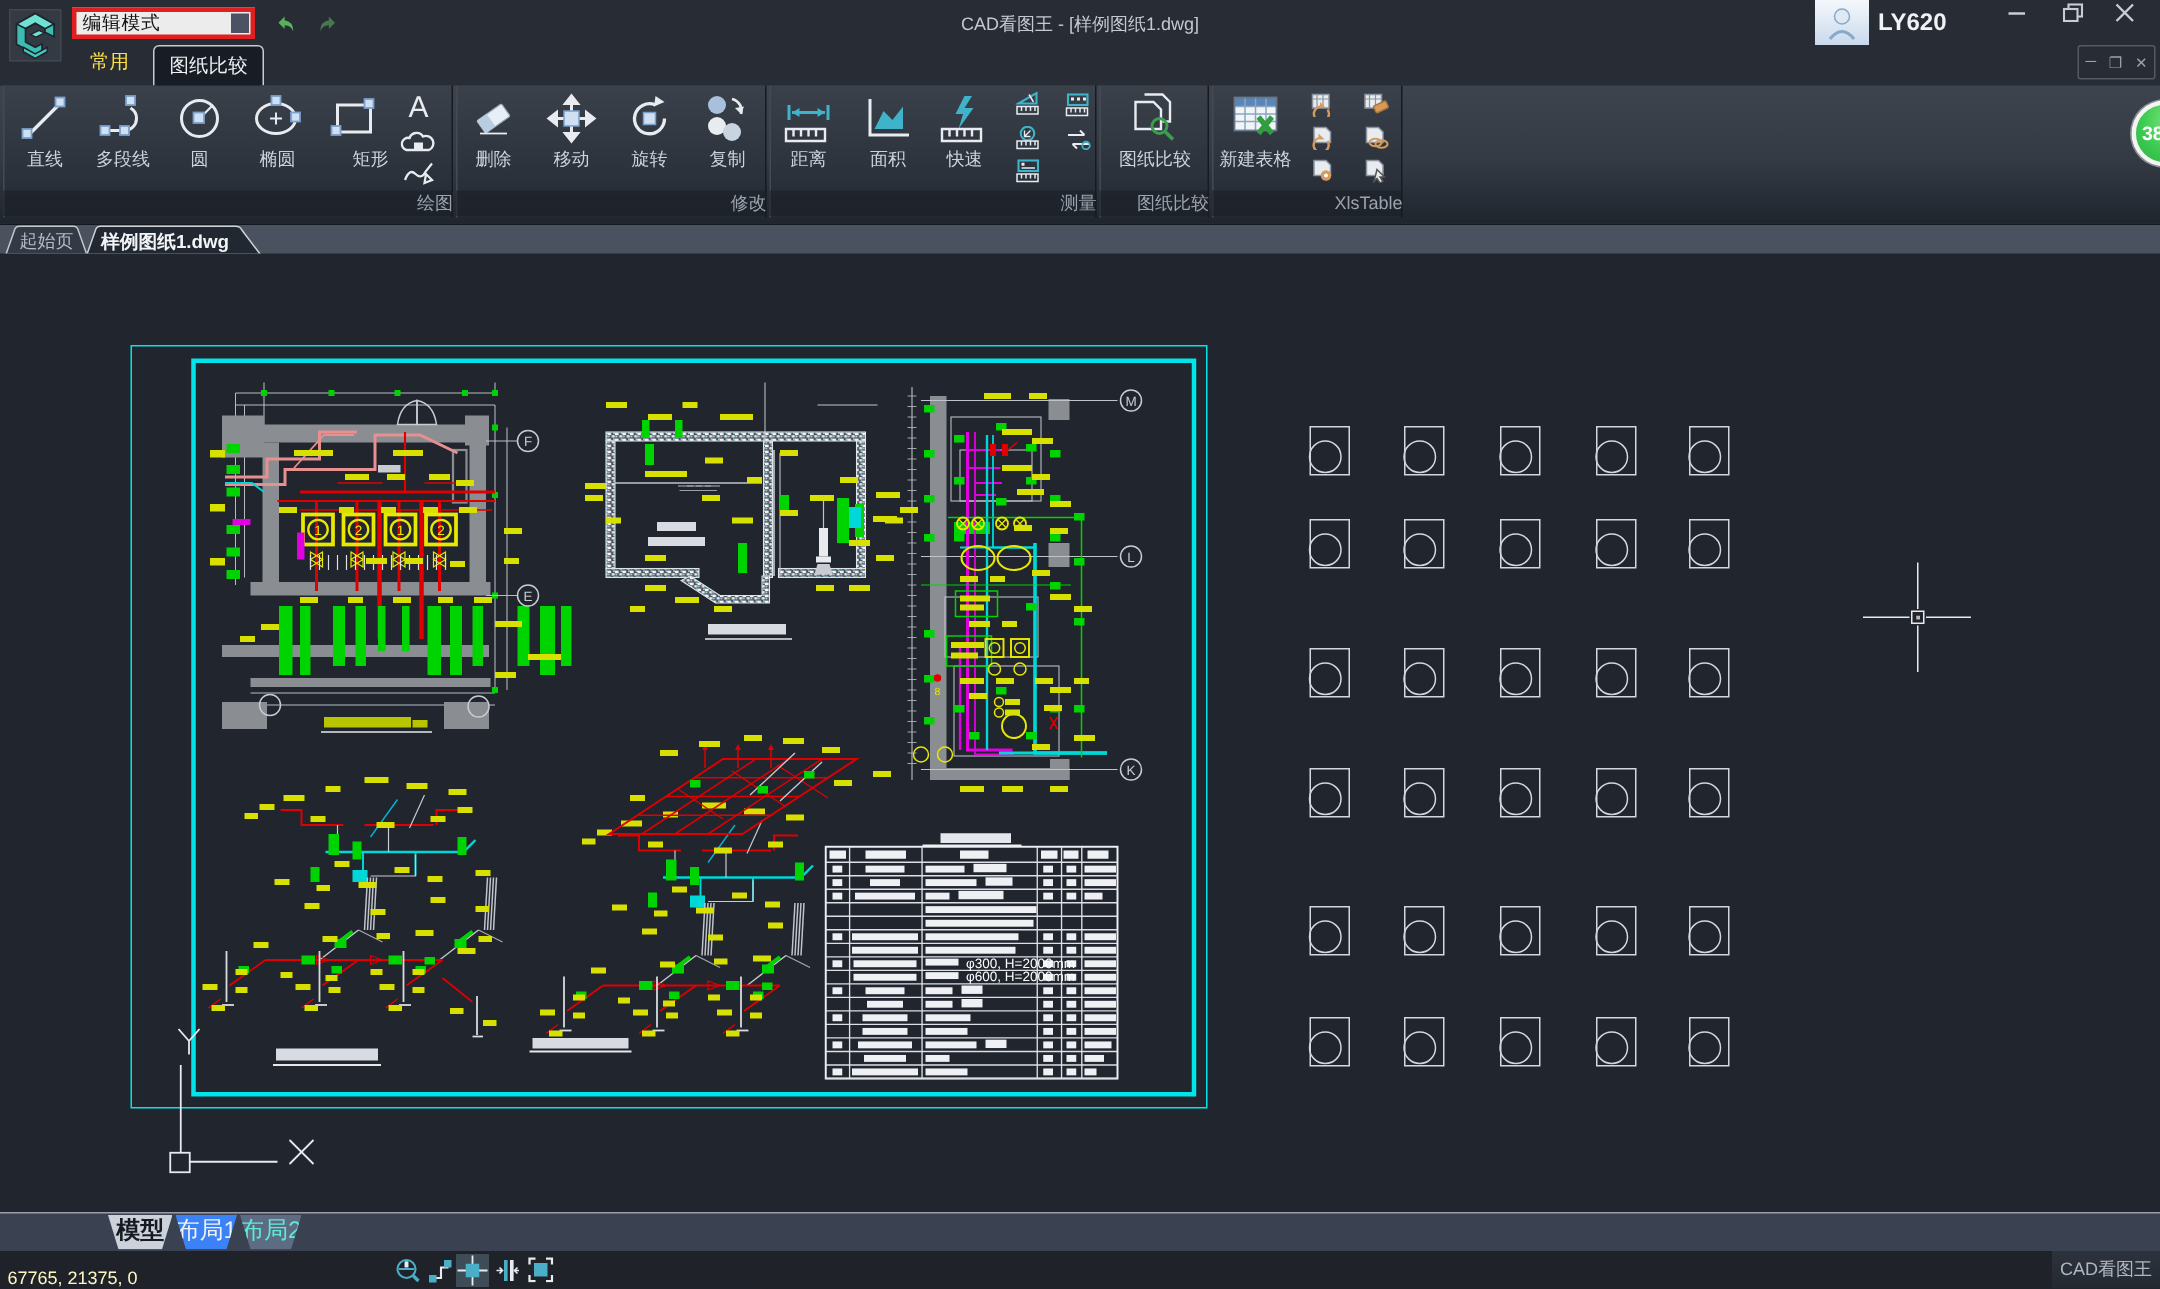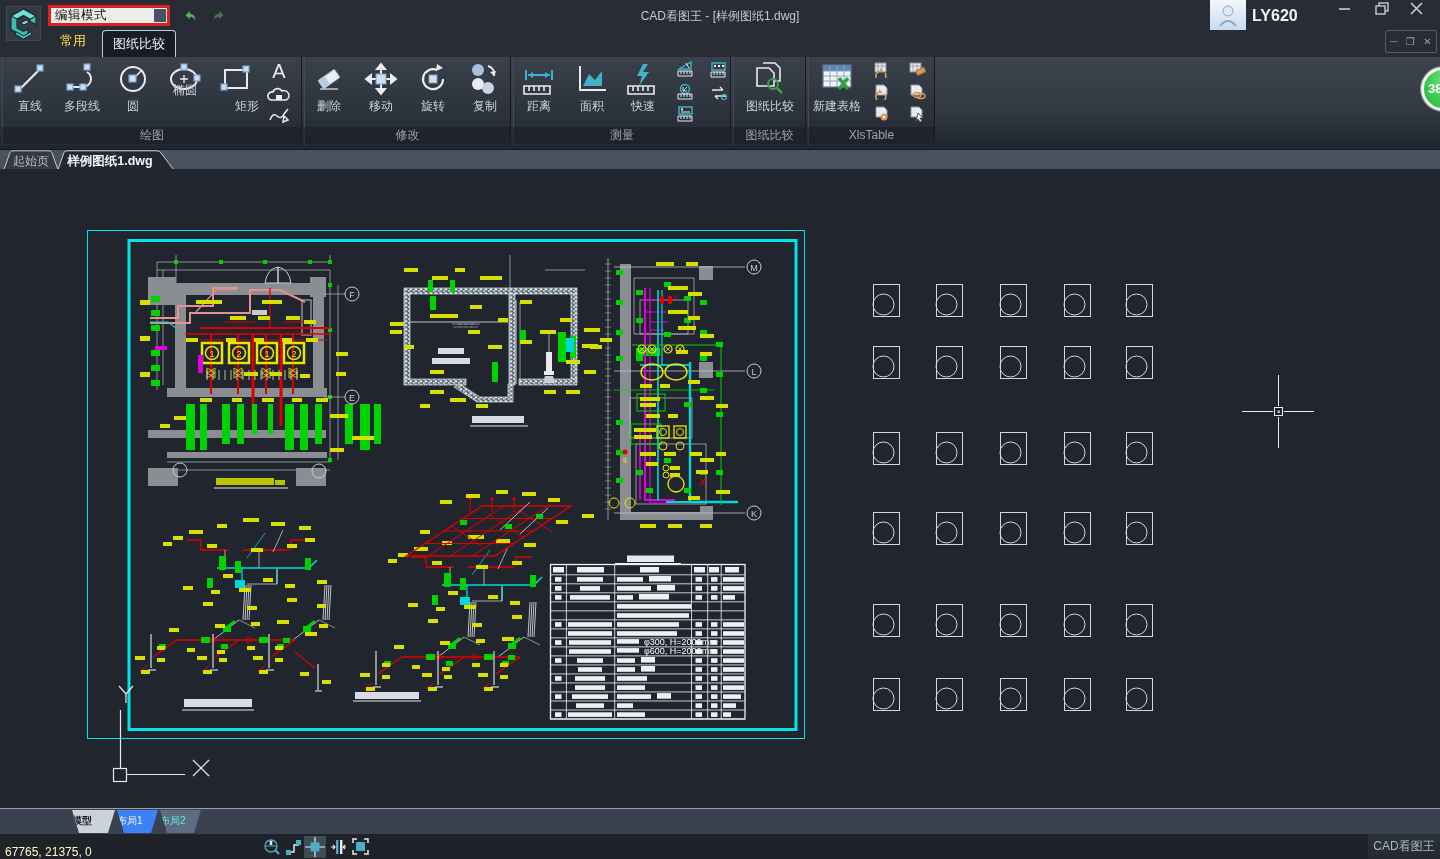"椭圆" div.btn { top: 82px -> 98px }
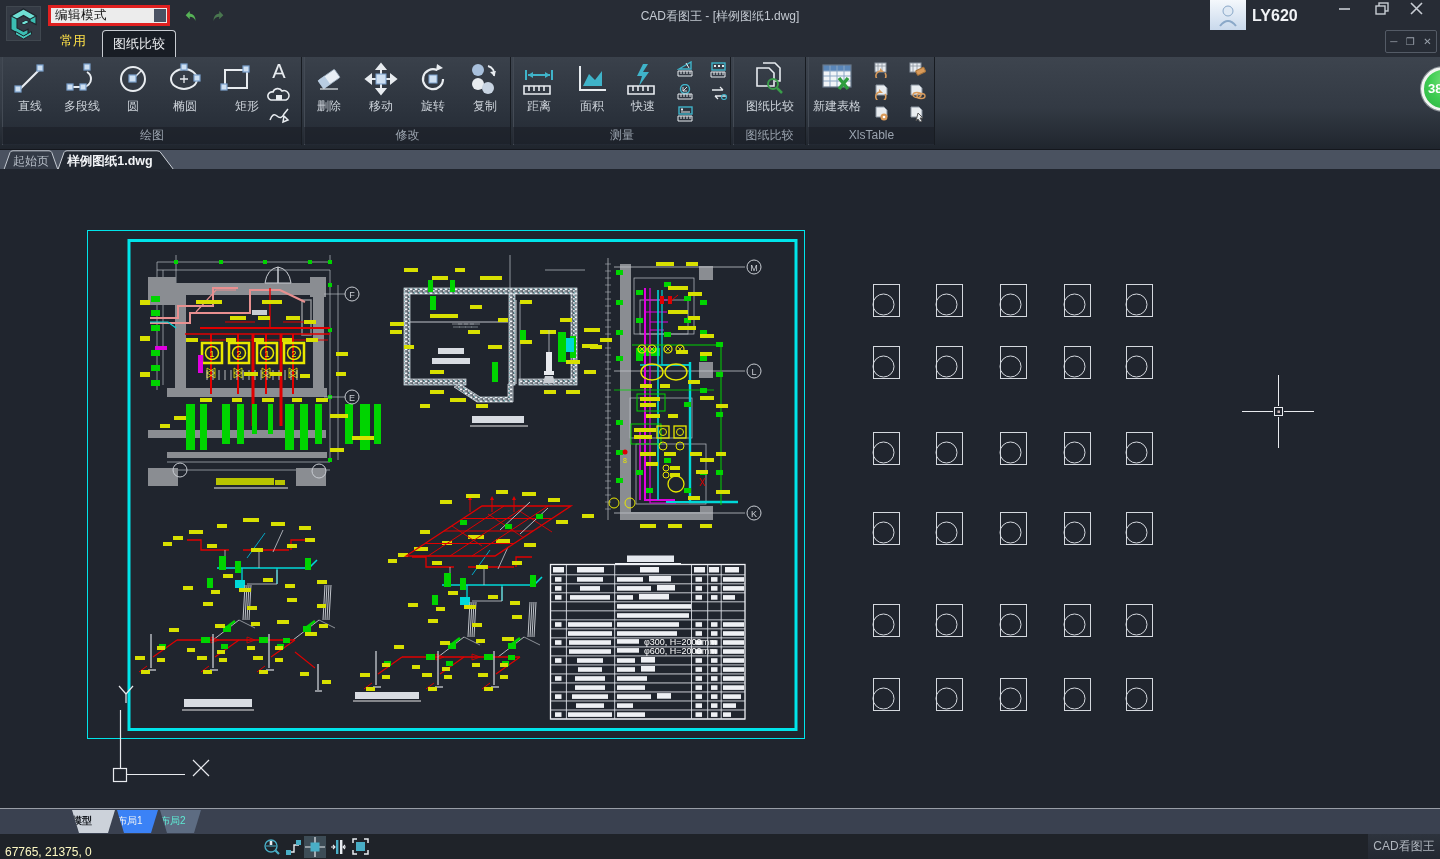"绘图" .plabel { text-align: center -> right }
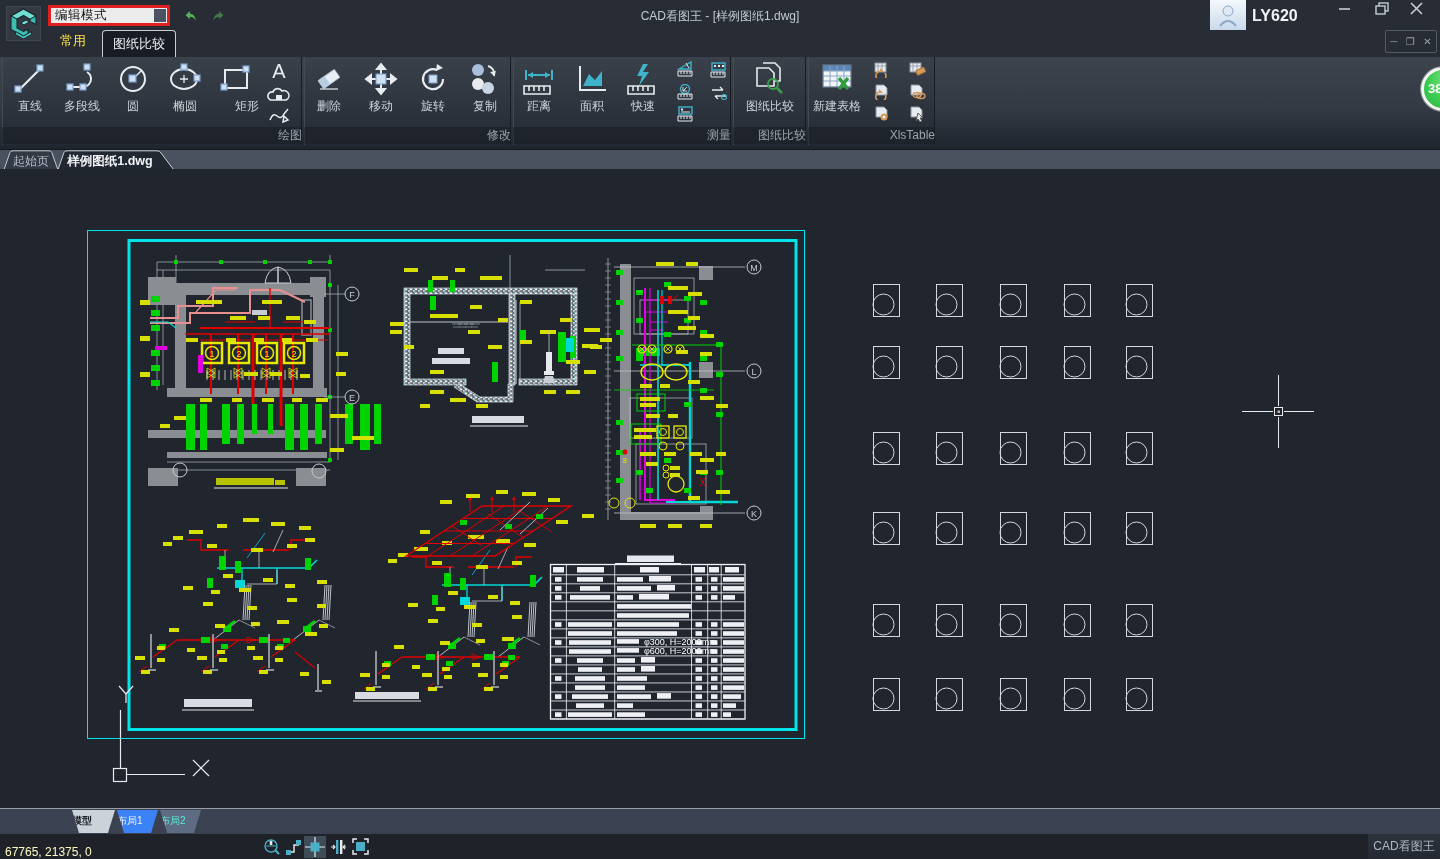"模型" .mtab { font-size: 10px -> 16px; text-align: left -> center }
